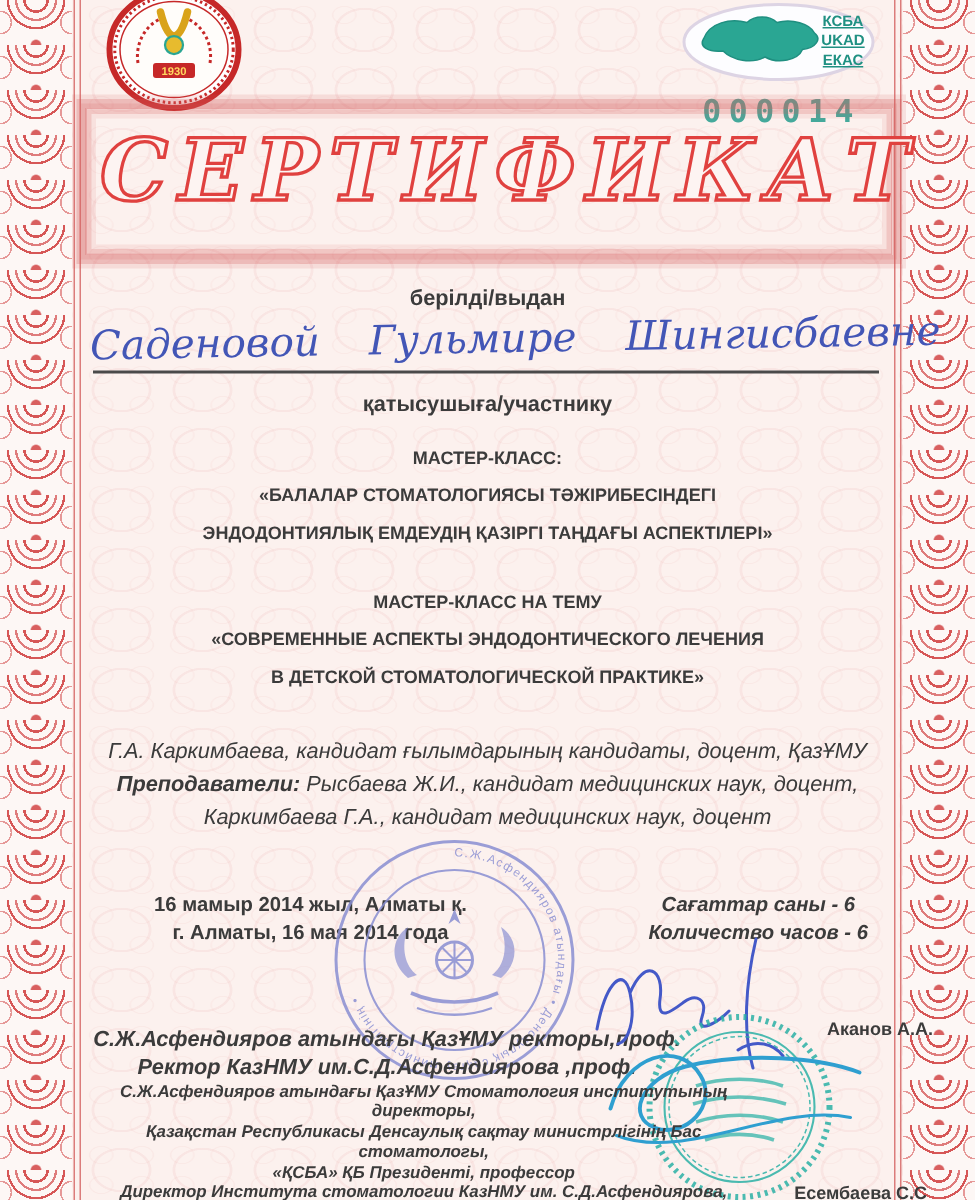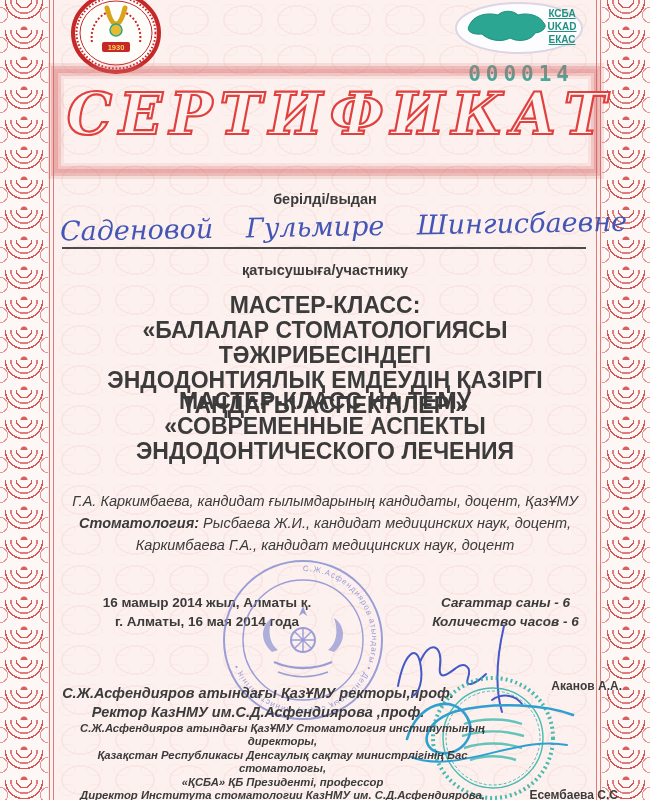"МАСТЕР-КЛАСС:" .event { font-size: 23px -> 12px }
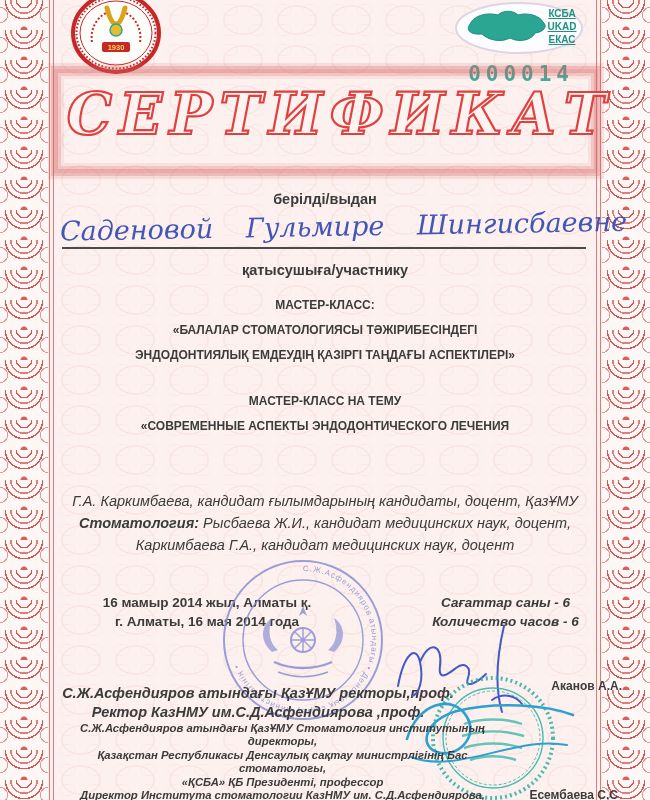"В ДЕТСКОЙ СТОМАТОЛОГИЧЕСКОЙ ПРАКТИКЕ»" div { html: none -> <div>В ДЕТСКОЙ СТОМАТОЛОГИЧЕСКОЙ ПРАКТИКЕ»</div> }
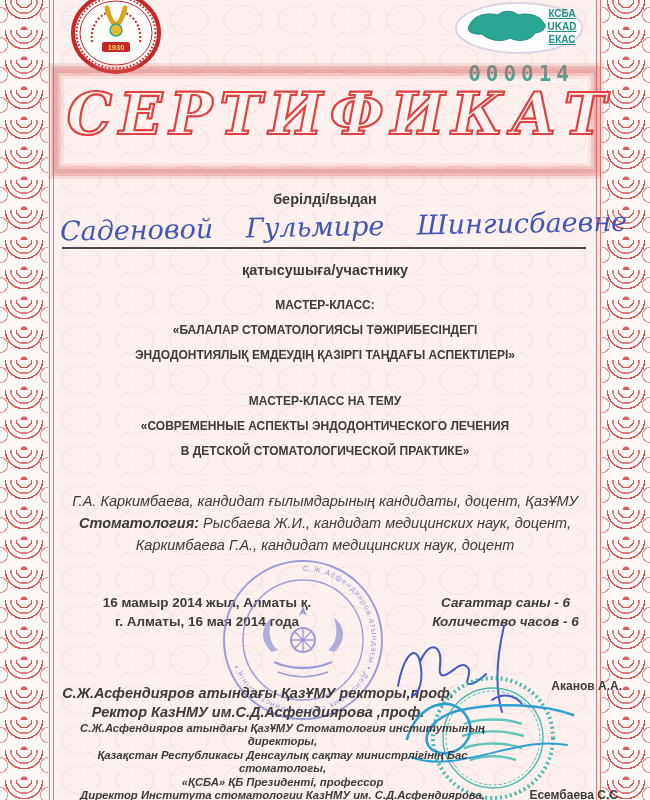"Стоматология:" b { text: Стоматология -> Преподаватели }
